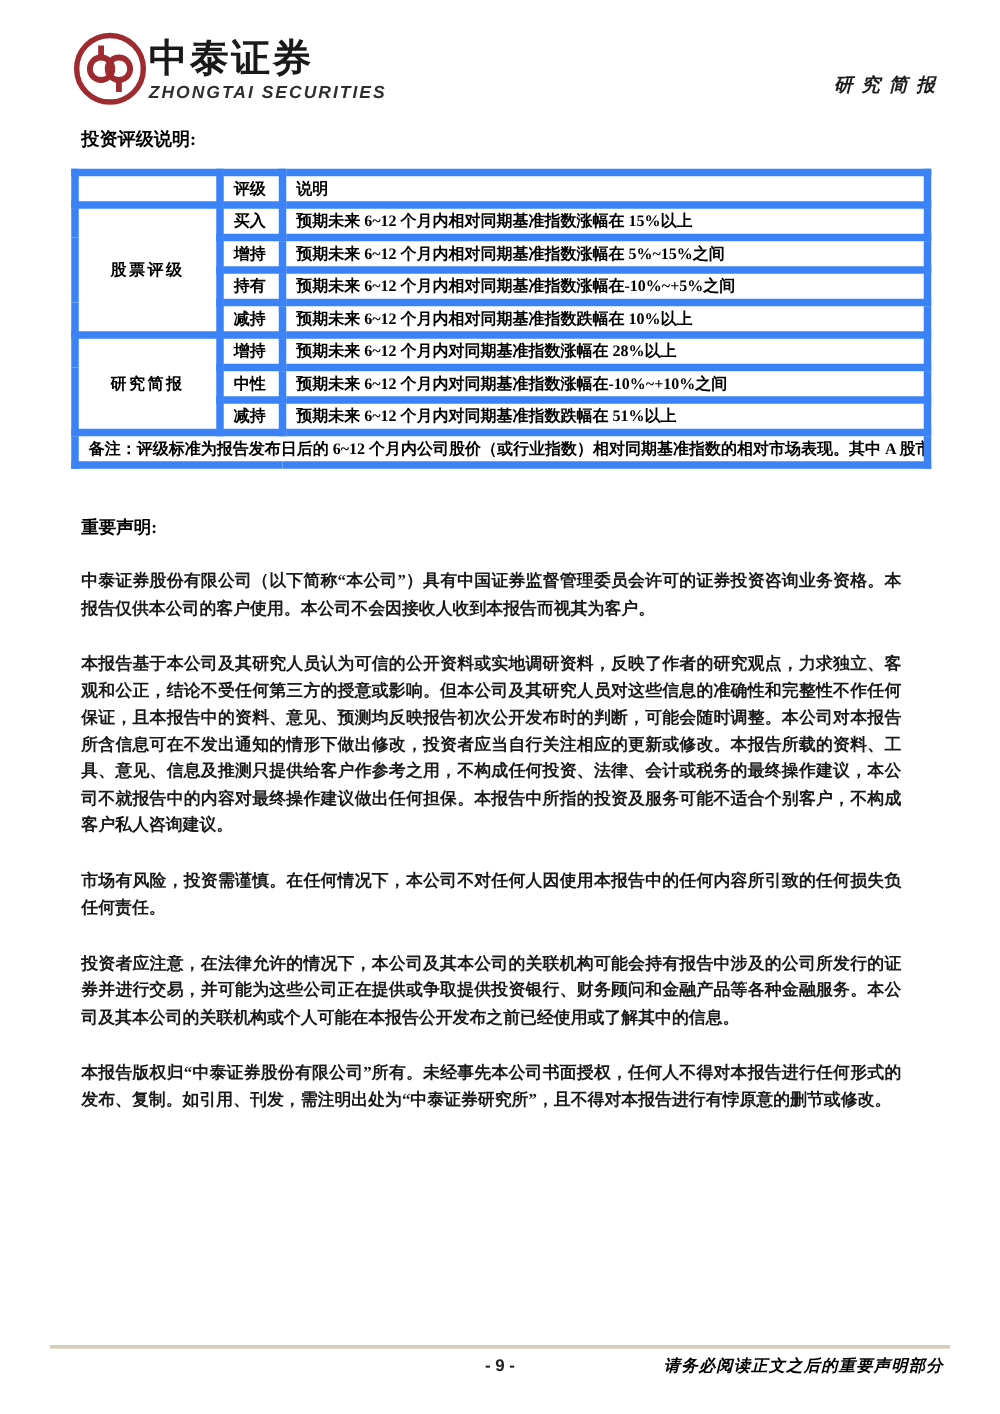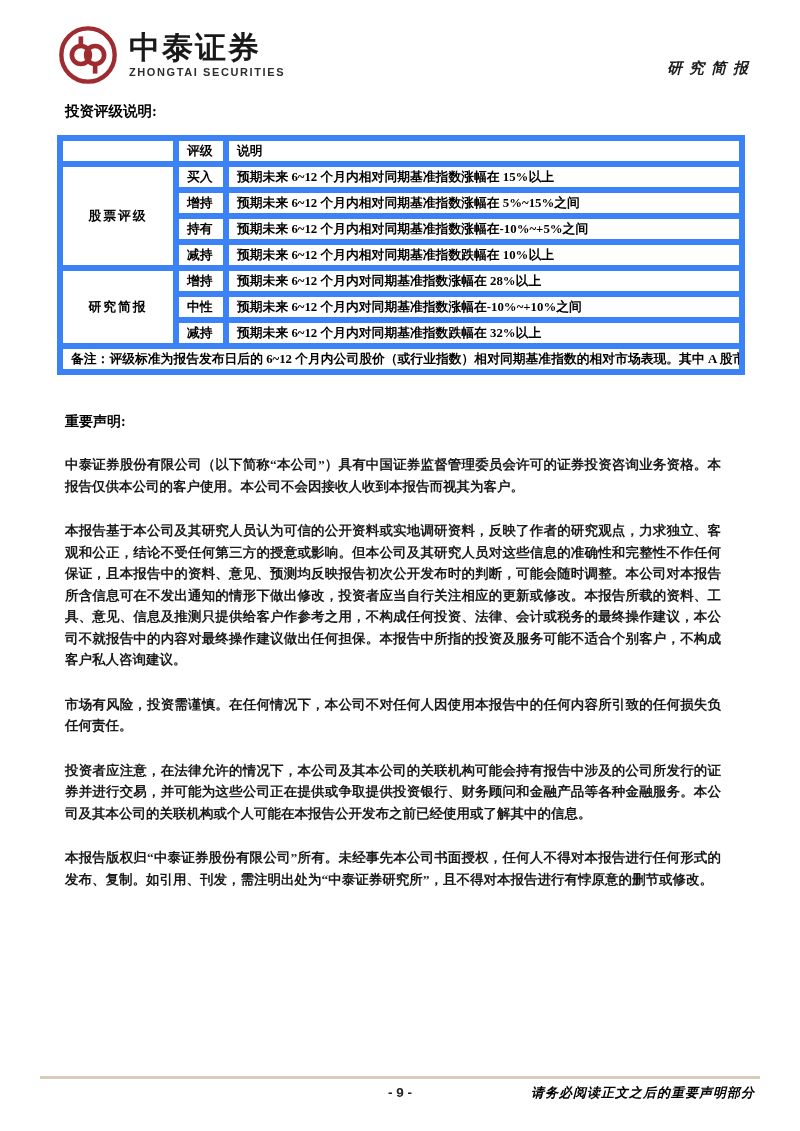"中泰证券" .logo { gap: 10px -> none }
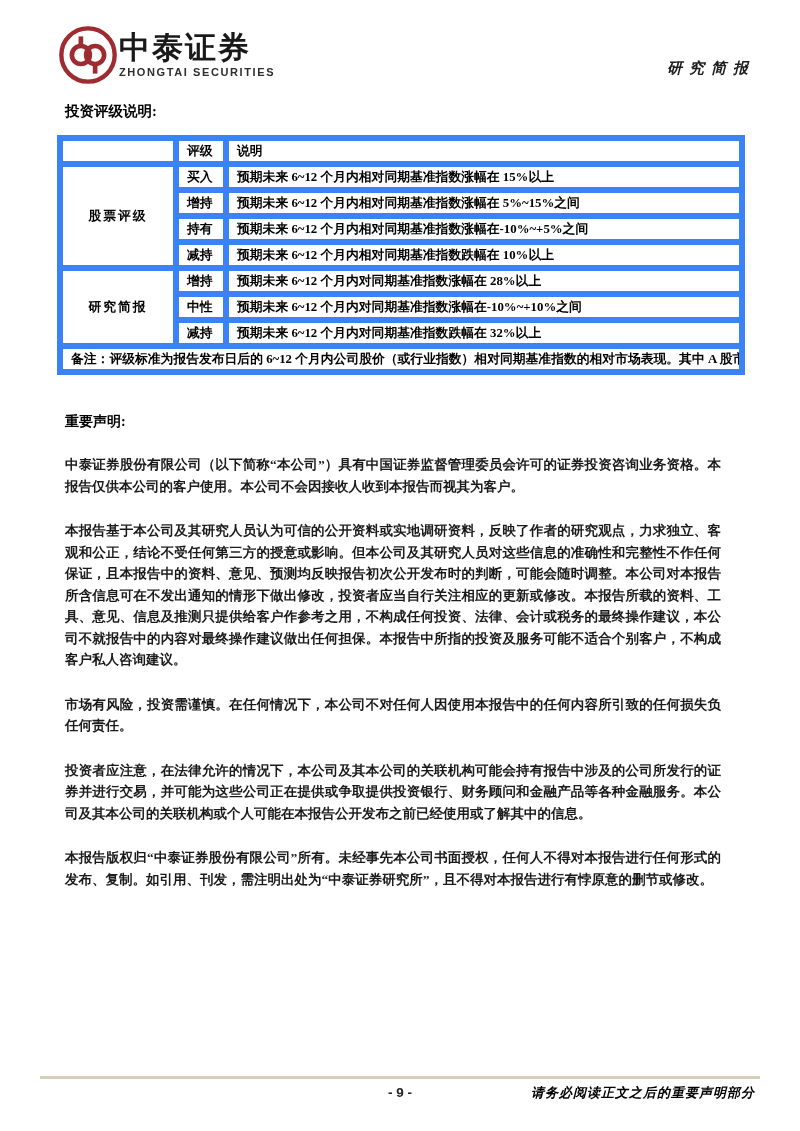"ZHONGTAI SECURITIES" .logo-en { font-size: 11px -> 14px; font-style: none -> italic }
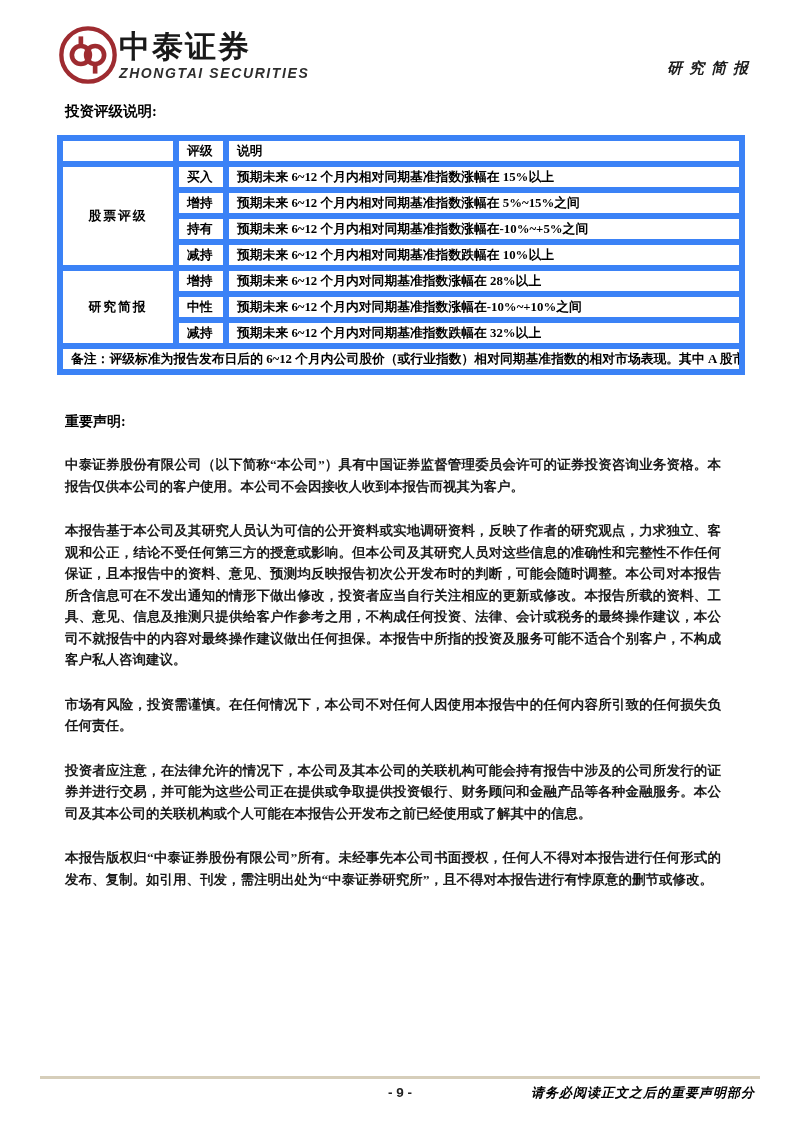"预期未来 6~12 个月内对同期基准指数跌幅在 32%以上" td { text: 32% -> 51% }
